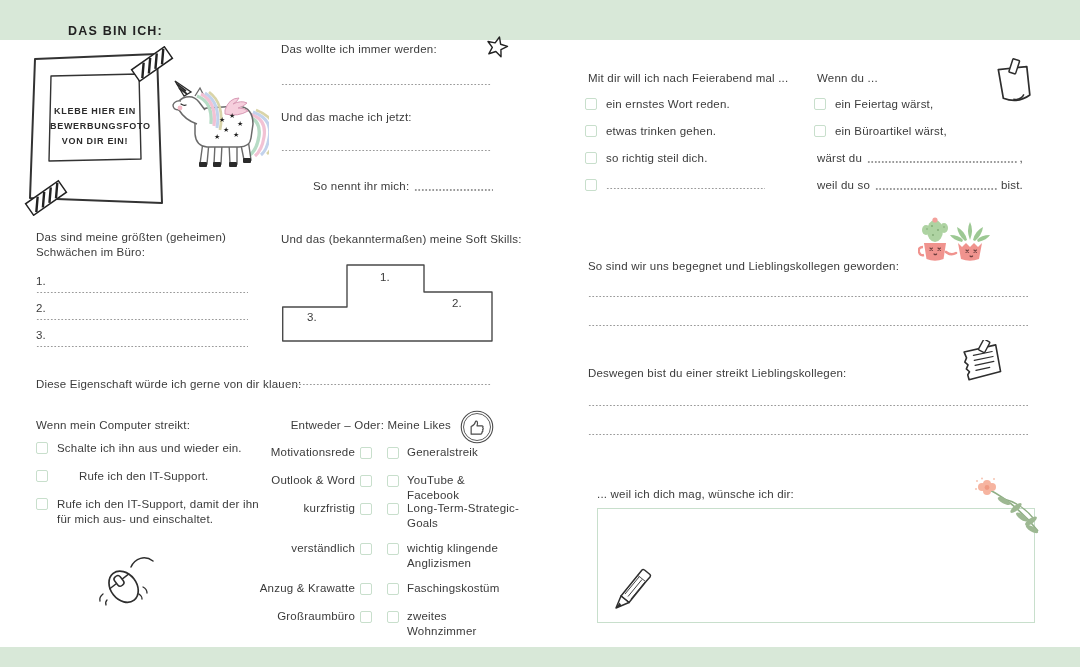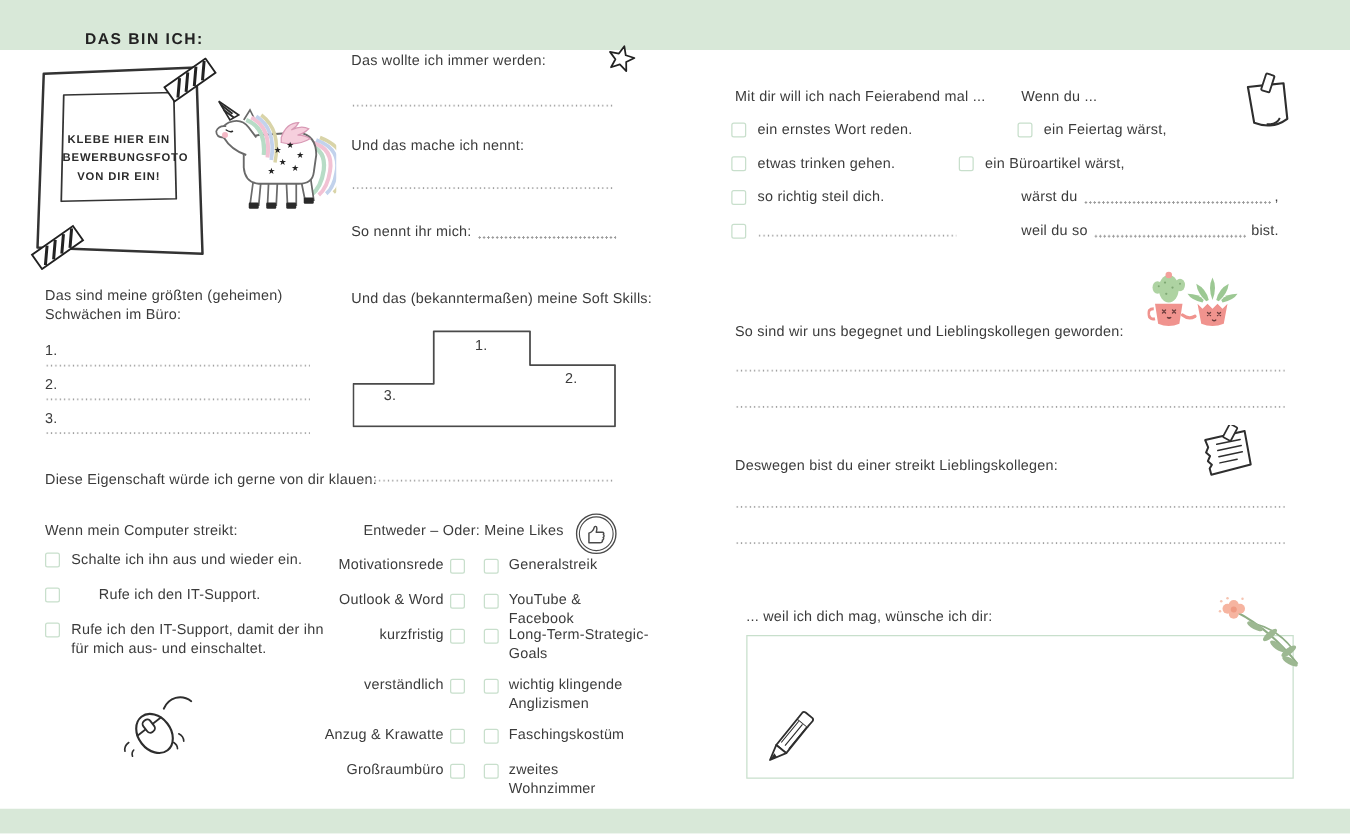"Und das mache ich nennt:" div.abs { text: nennt -> jetzt }
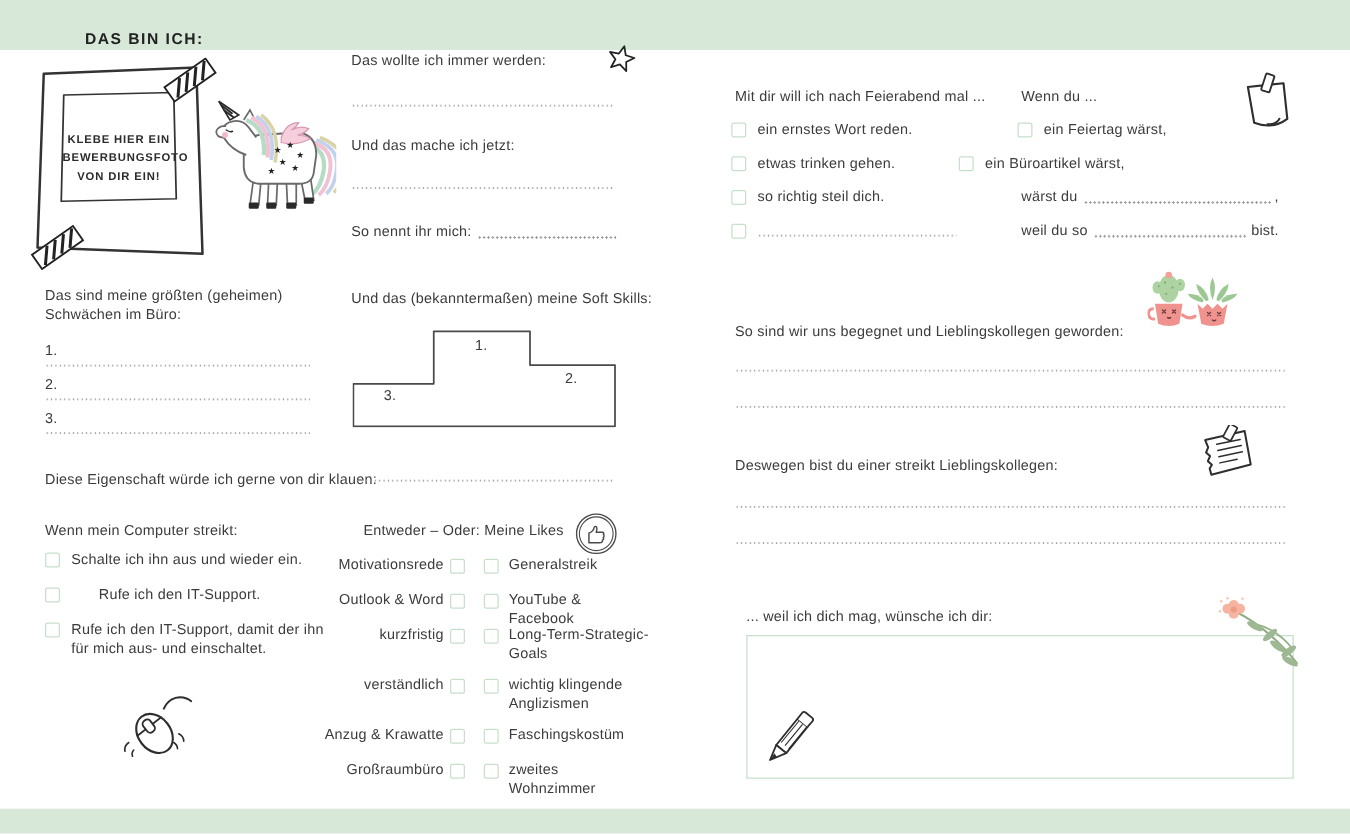"ein Büroartikel wärst," div.abs { left: 767px -> 814px }
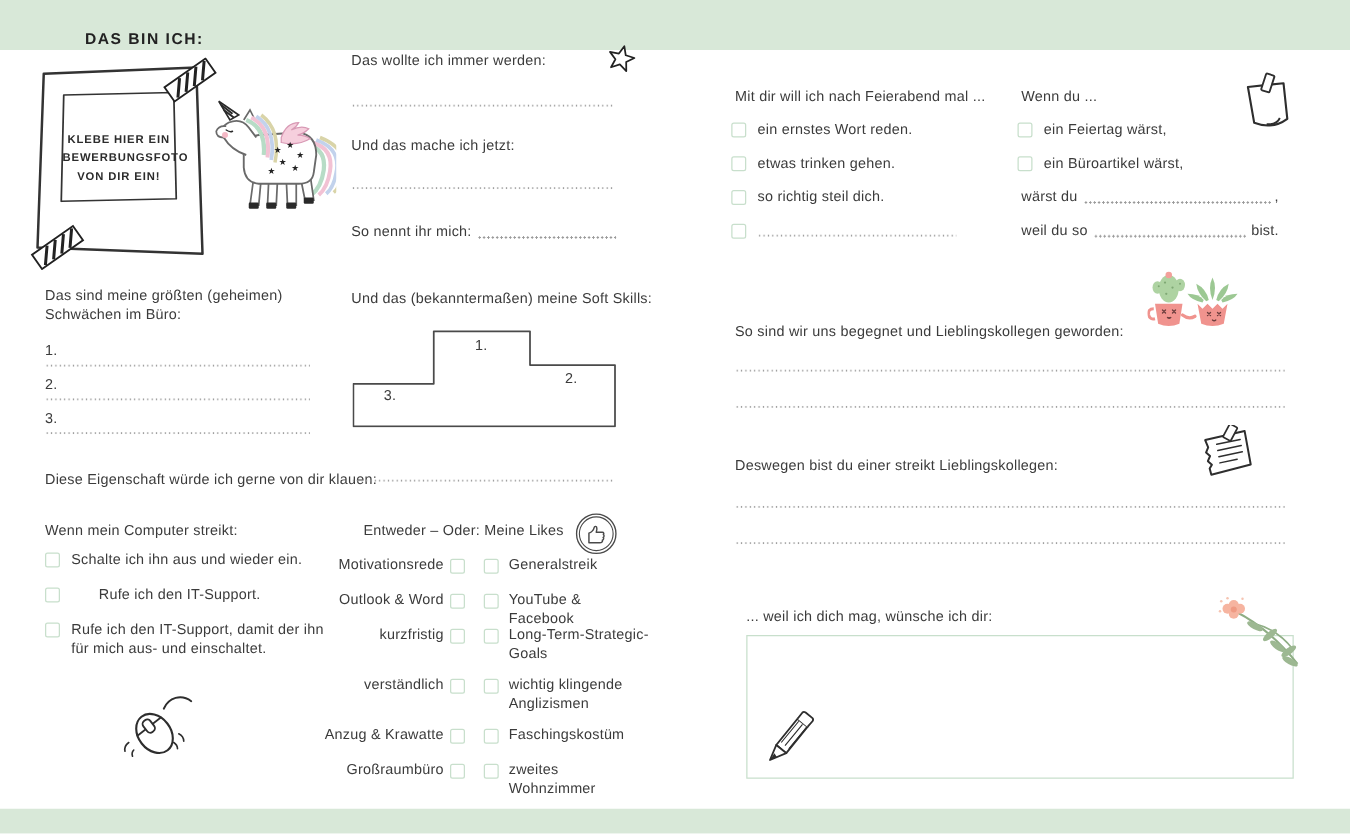"So nennt ihr mich:" span.label { margin-left: none -> 32px }
